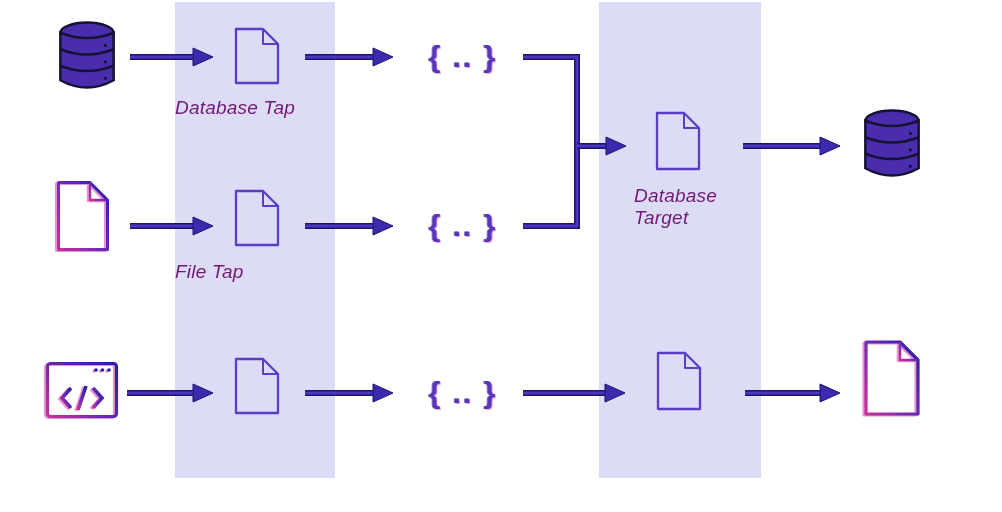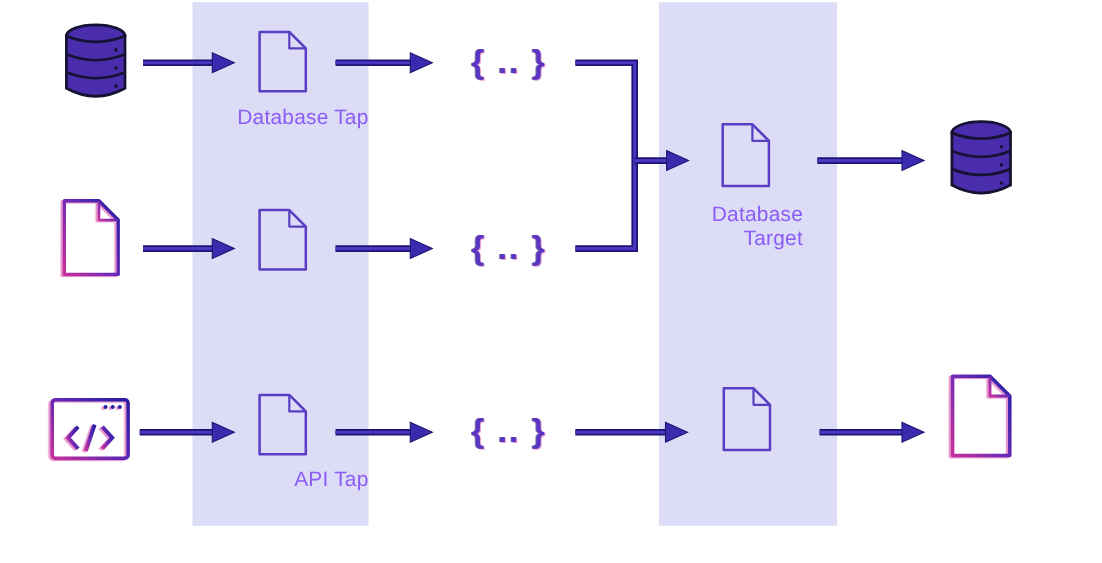"Database Tap" .node-label { color: #8b5cf6 -> #701a75; font-style: none -> italic; text-align: right -> left }
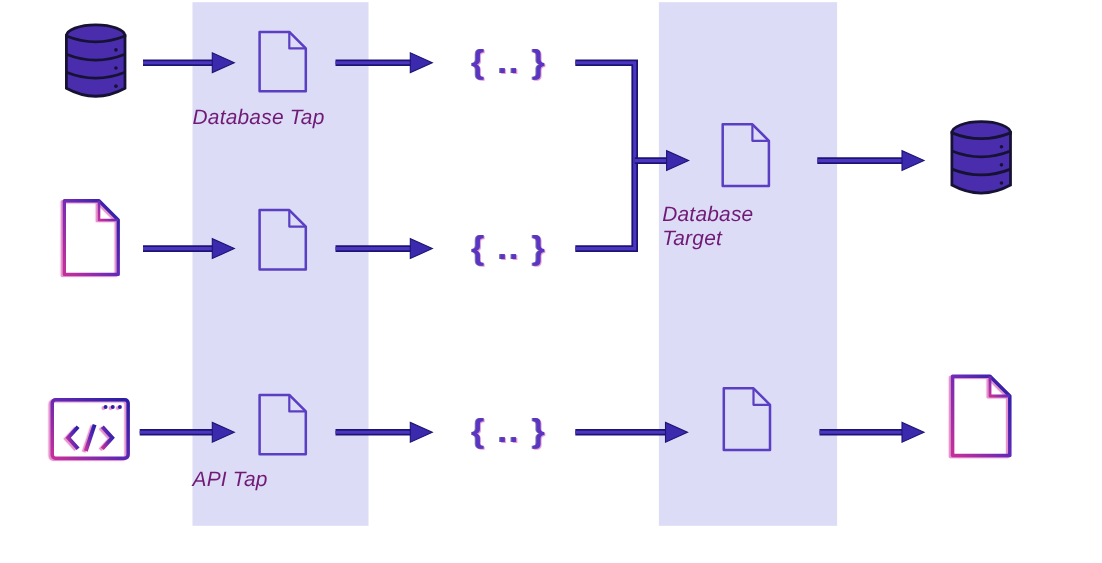"Database Target" .label-targets { left: 602px -> 634px }
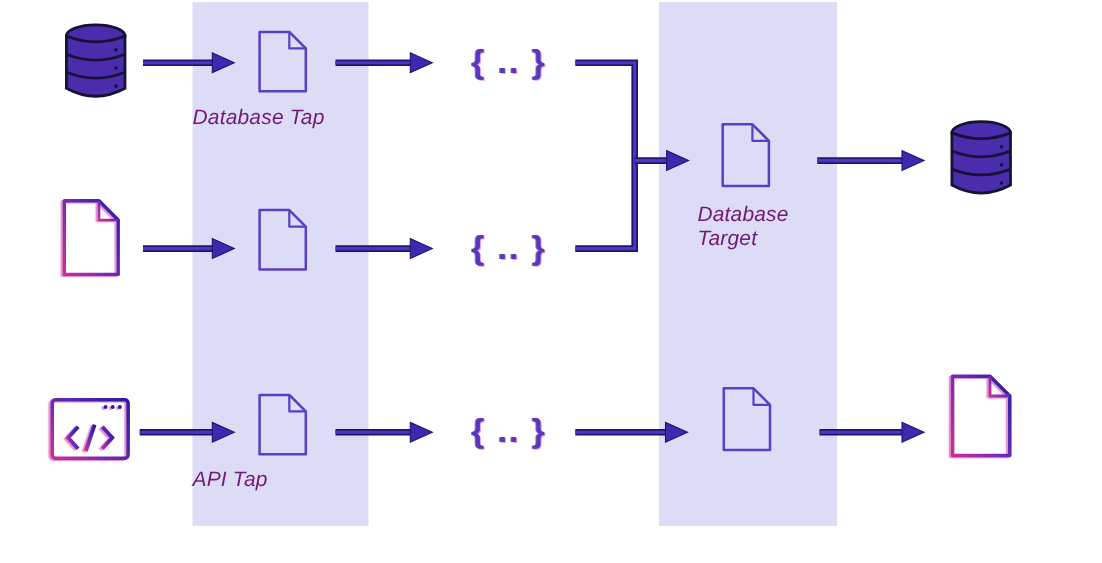"File Tap" div.node-label { html: none -> <div>File Tap</div> }
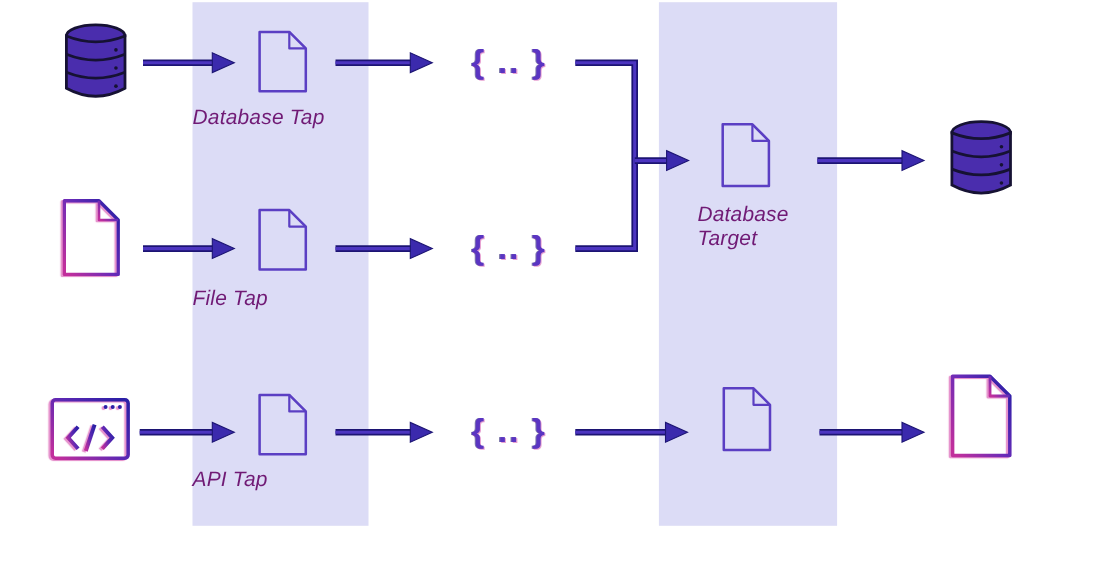"API Tap" div.node-label { html: <div>API Tap</div> -> none }
